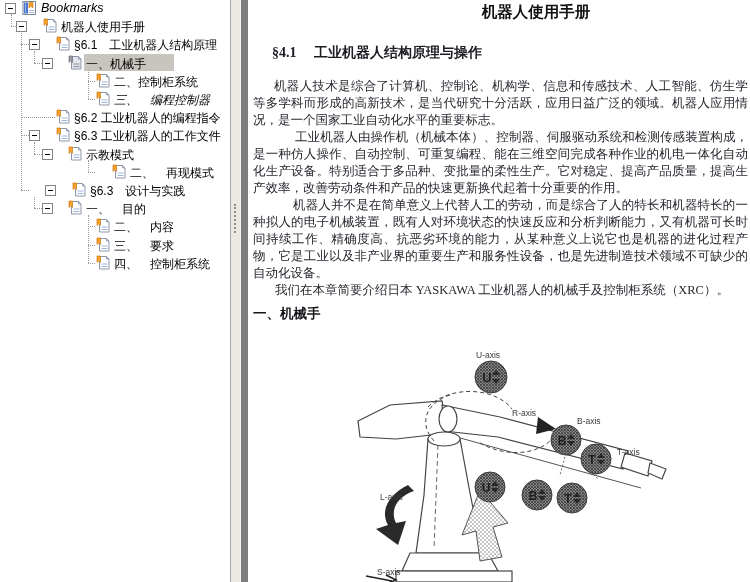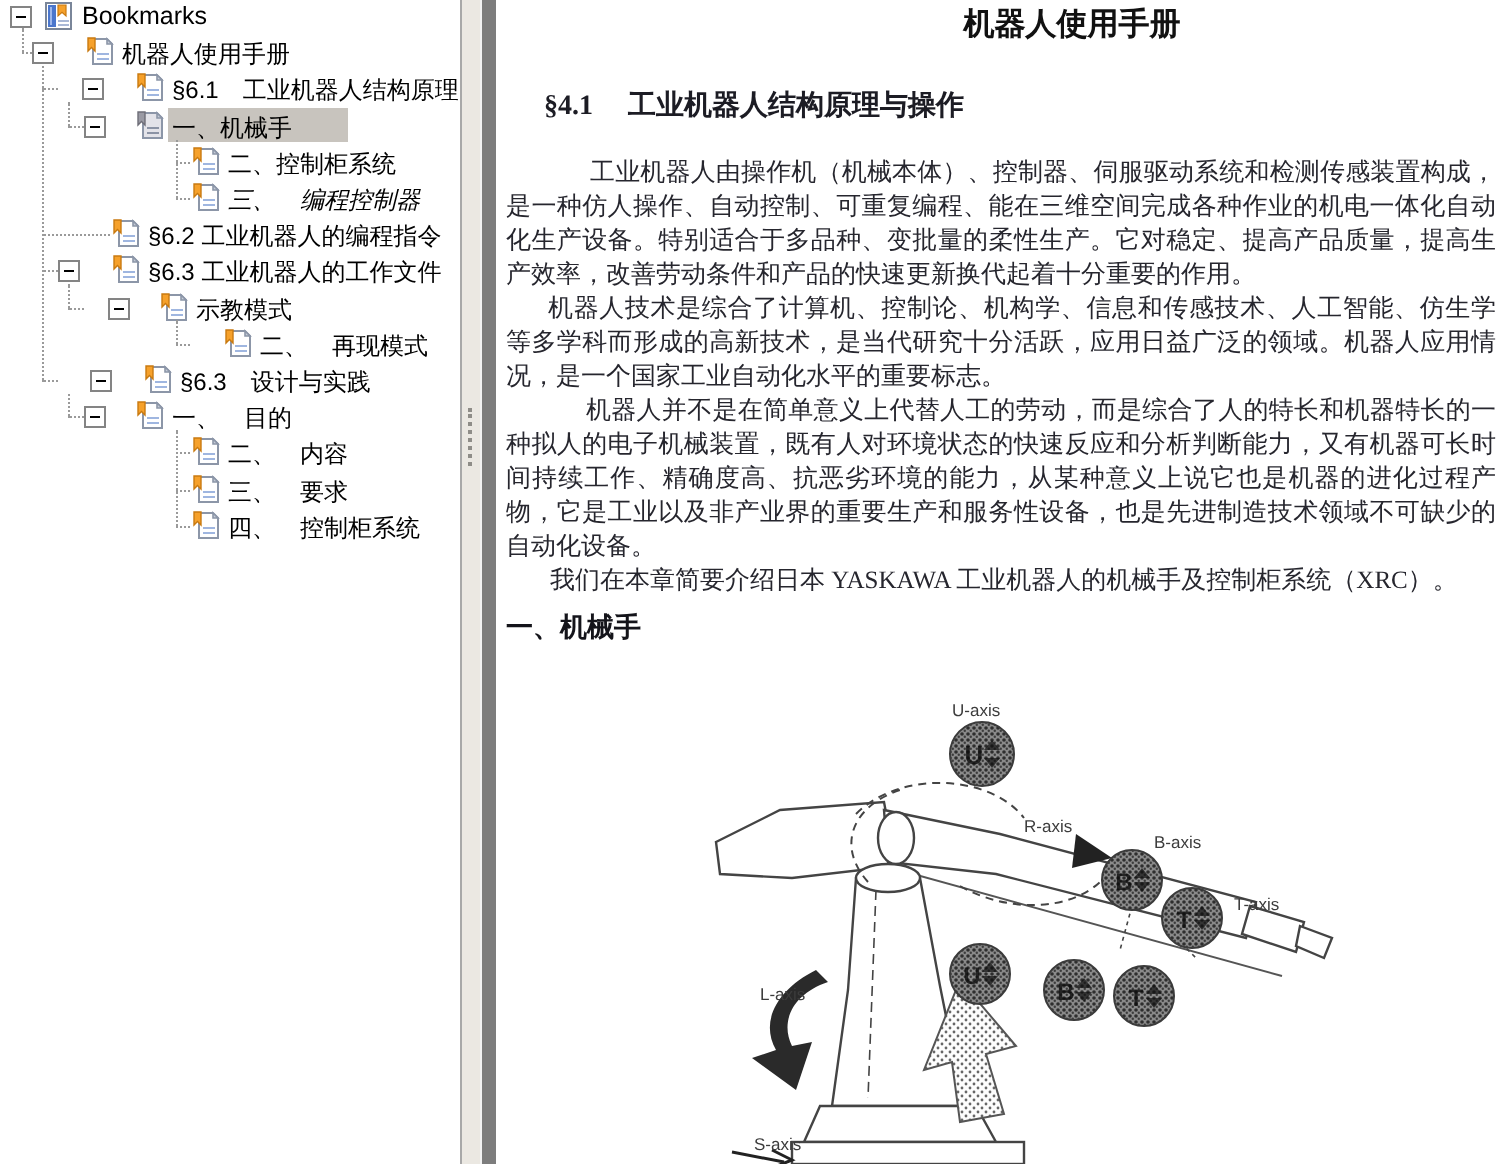"Bookmarks" .bm-root-label { font-style: none -> italic }
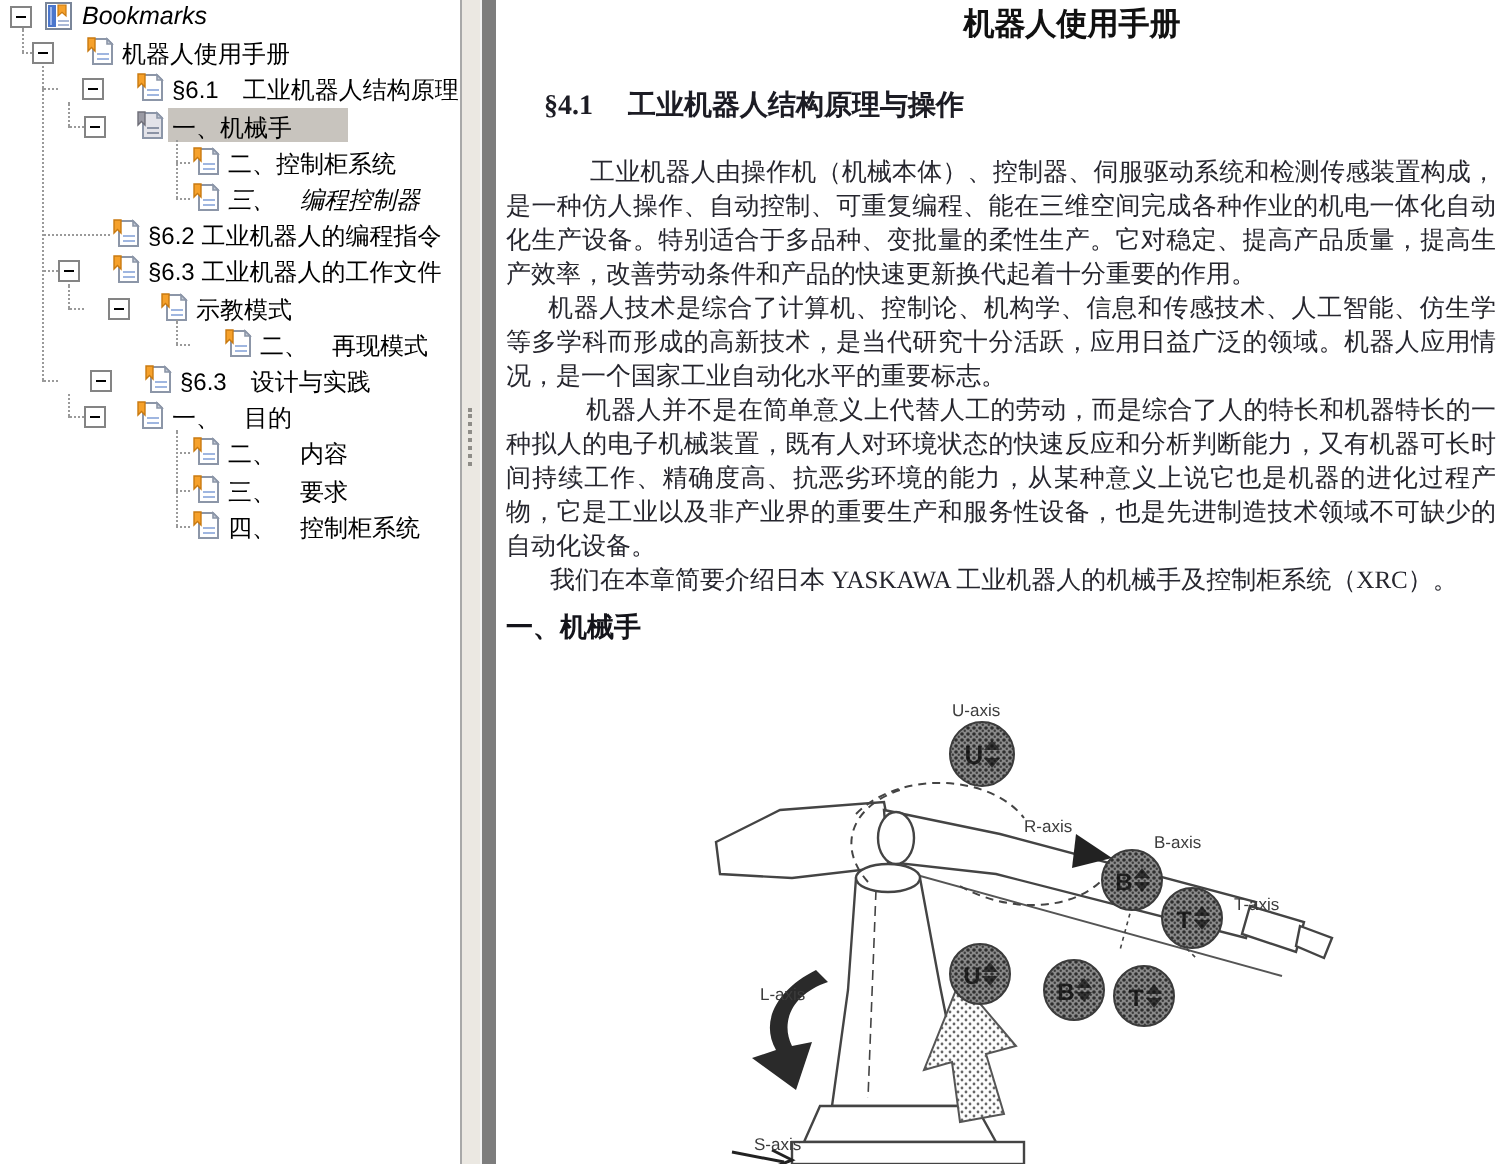"§6.1 工业机器人结构原理" div.bm-row { left: 12px -> 0px }
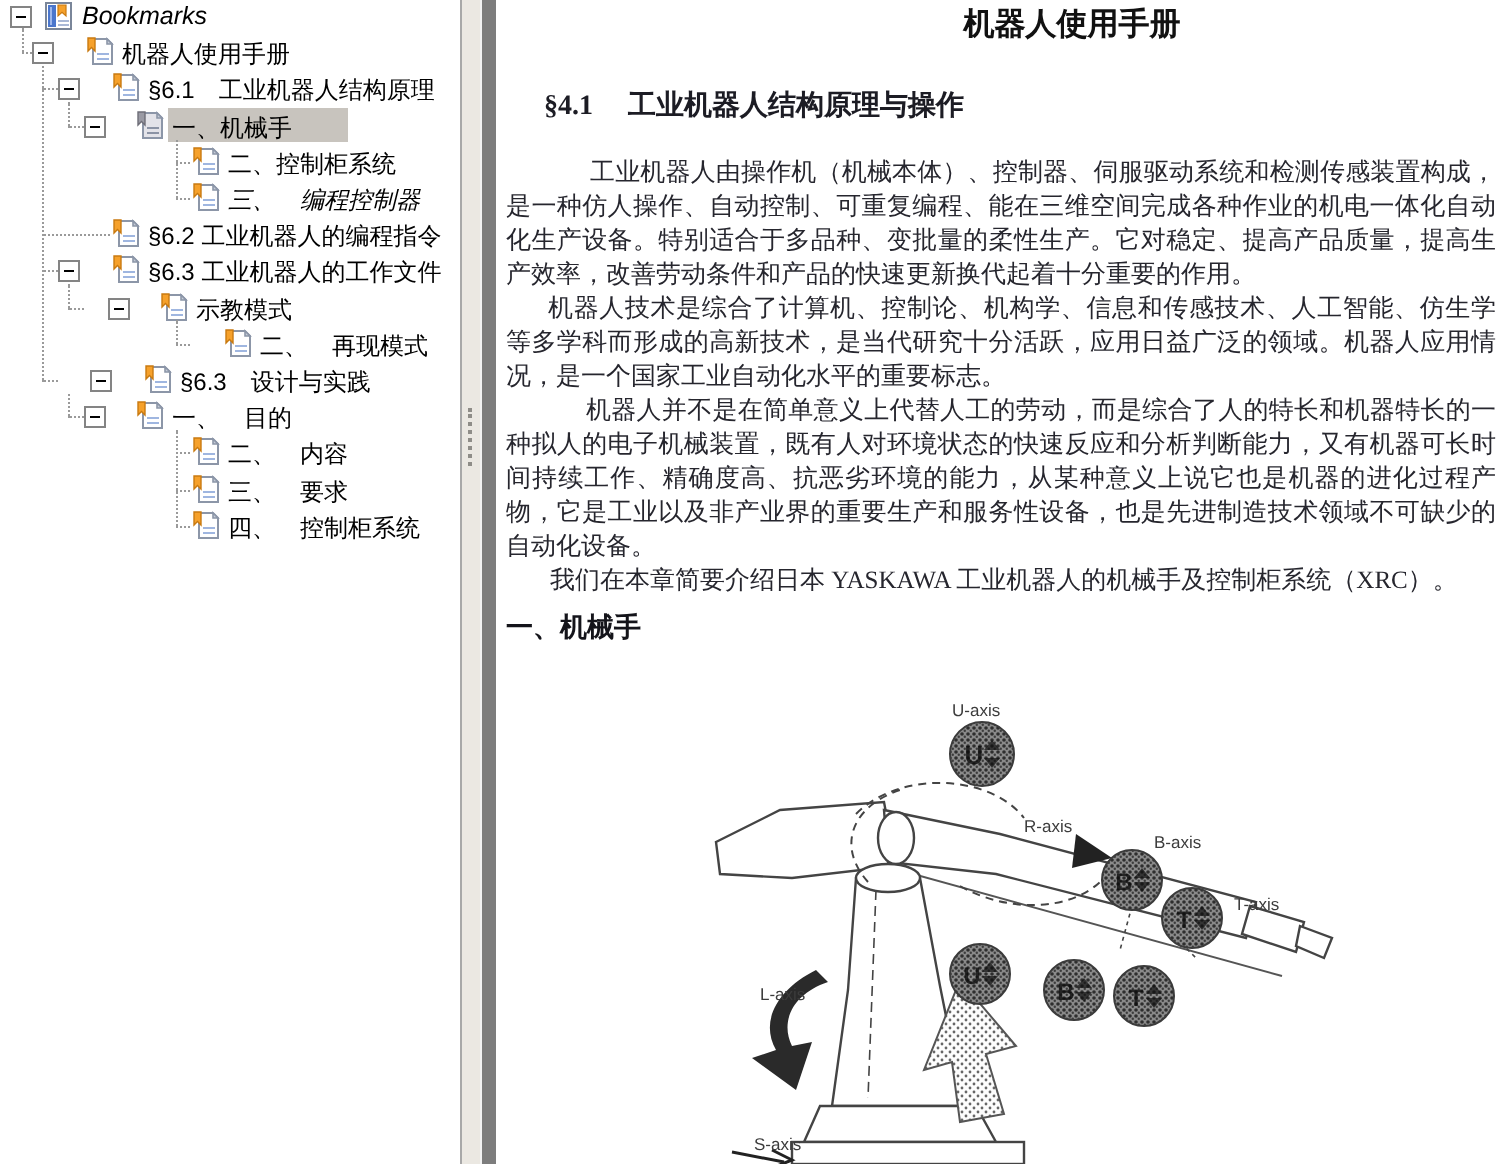"工业机器人由操作机（机械本体）、控制器、伺服驱动系统和检测传感装置构成，是一种仿" p { order: before "机器人技术是综合了计算机、控制论、机构学、信息和传感技术、人工智能、仿生学等多学" -> after "机器人技术是综合了计算机、控制论、机构学、信息和传感技术、人工智能、仿生学等多学" }
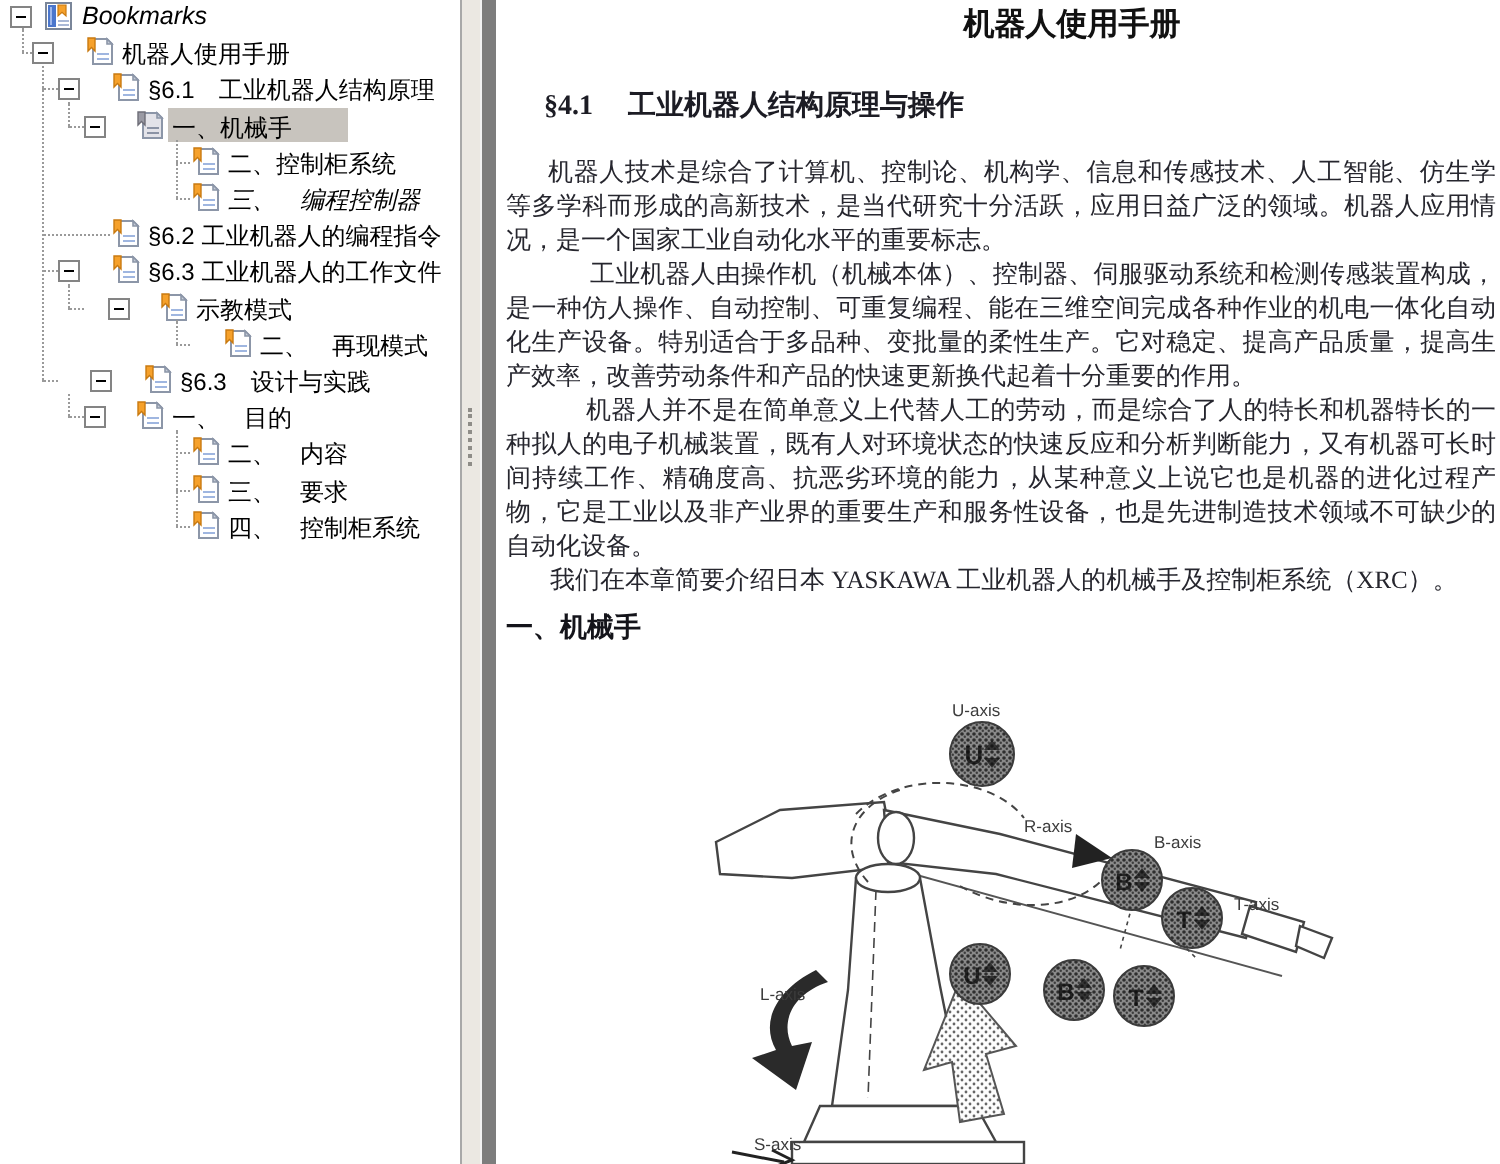"示教模式" div.bm-row { left: 12px -> 0px }
